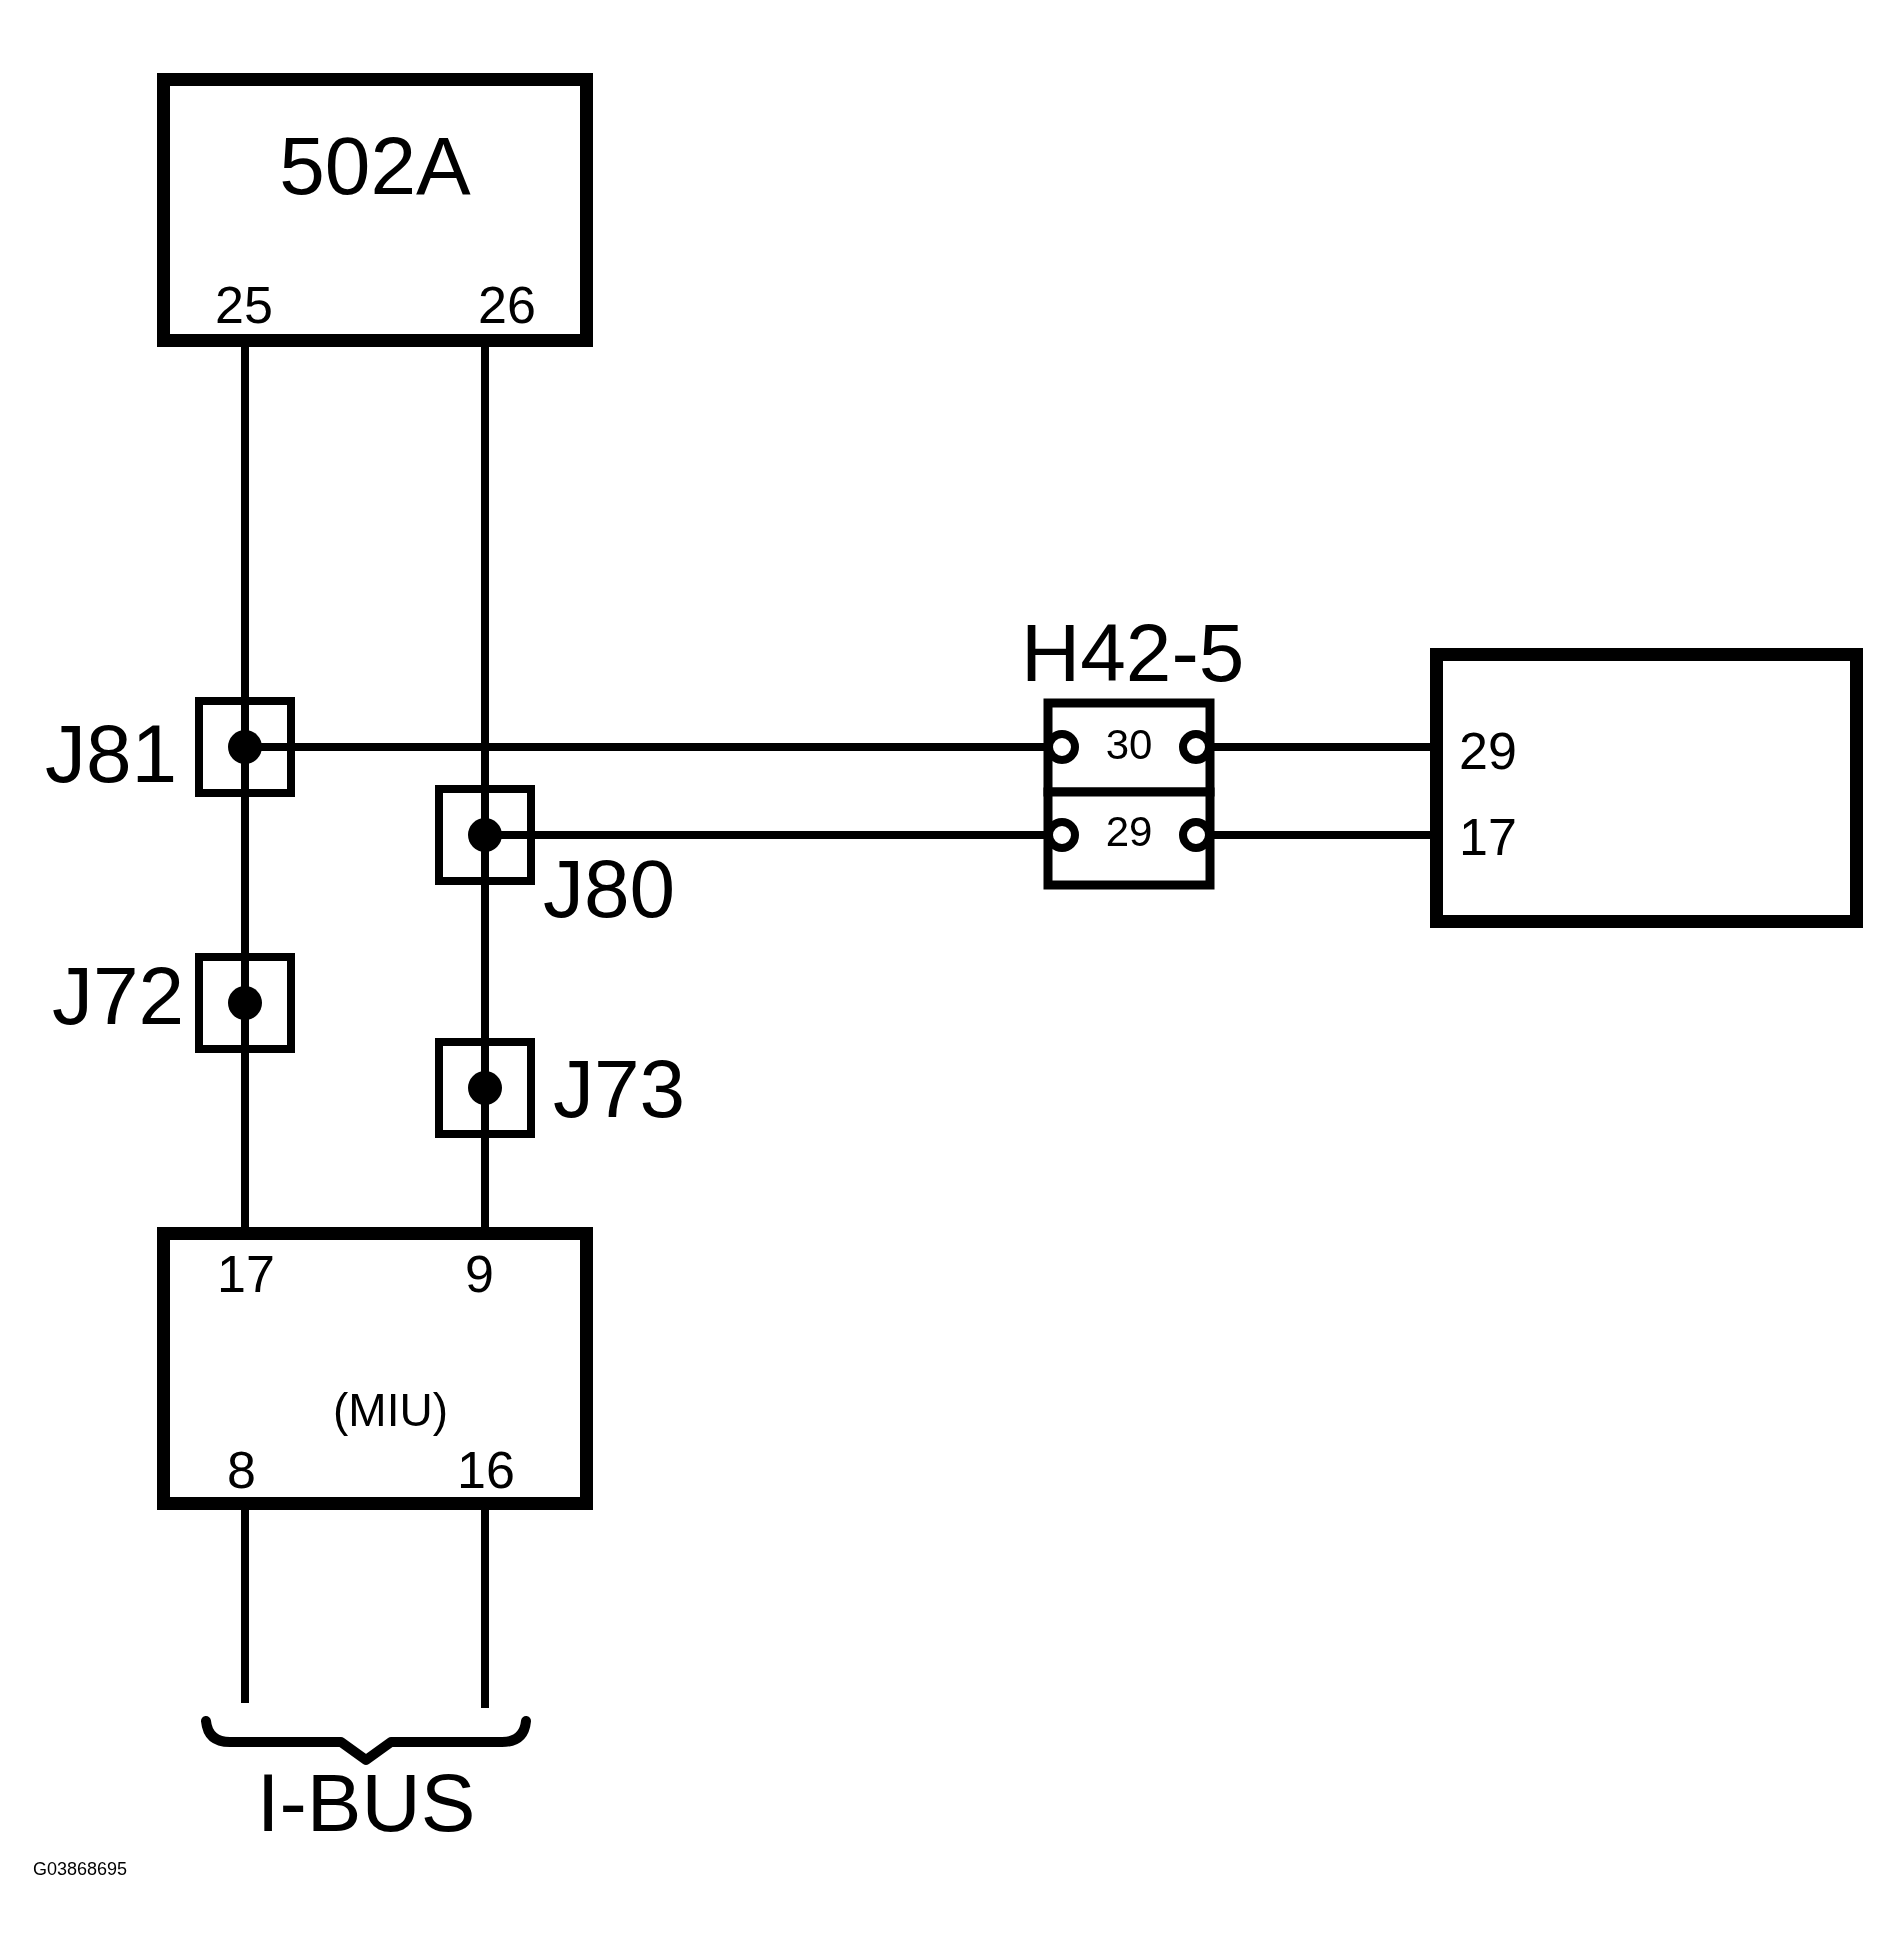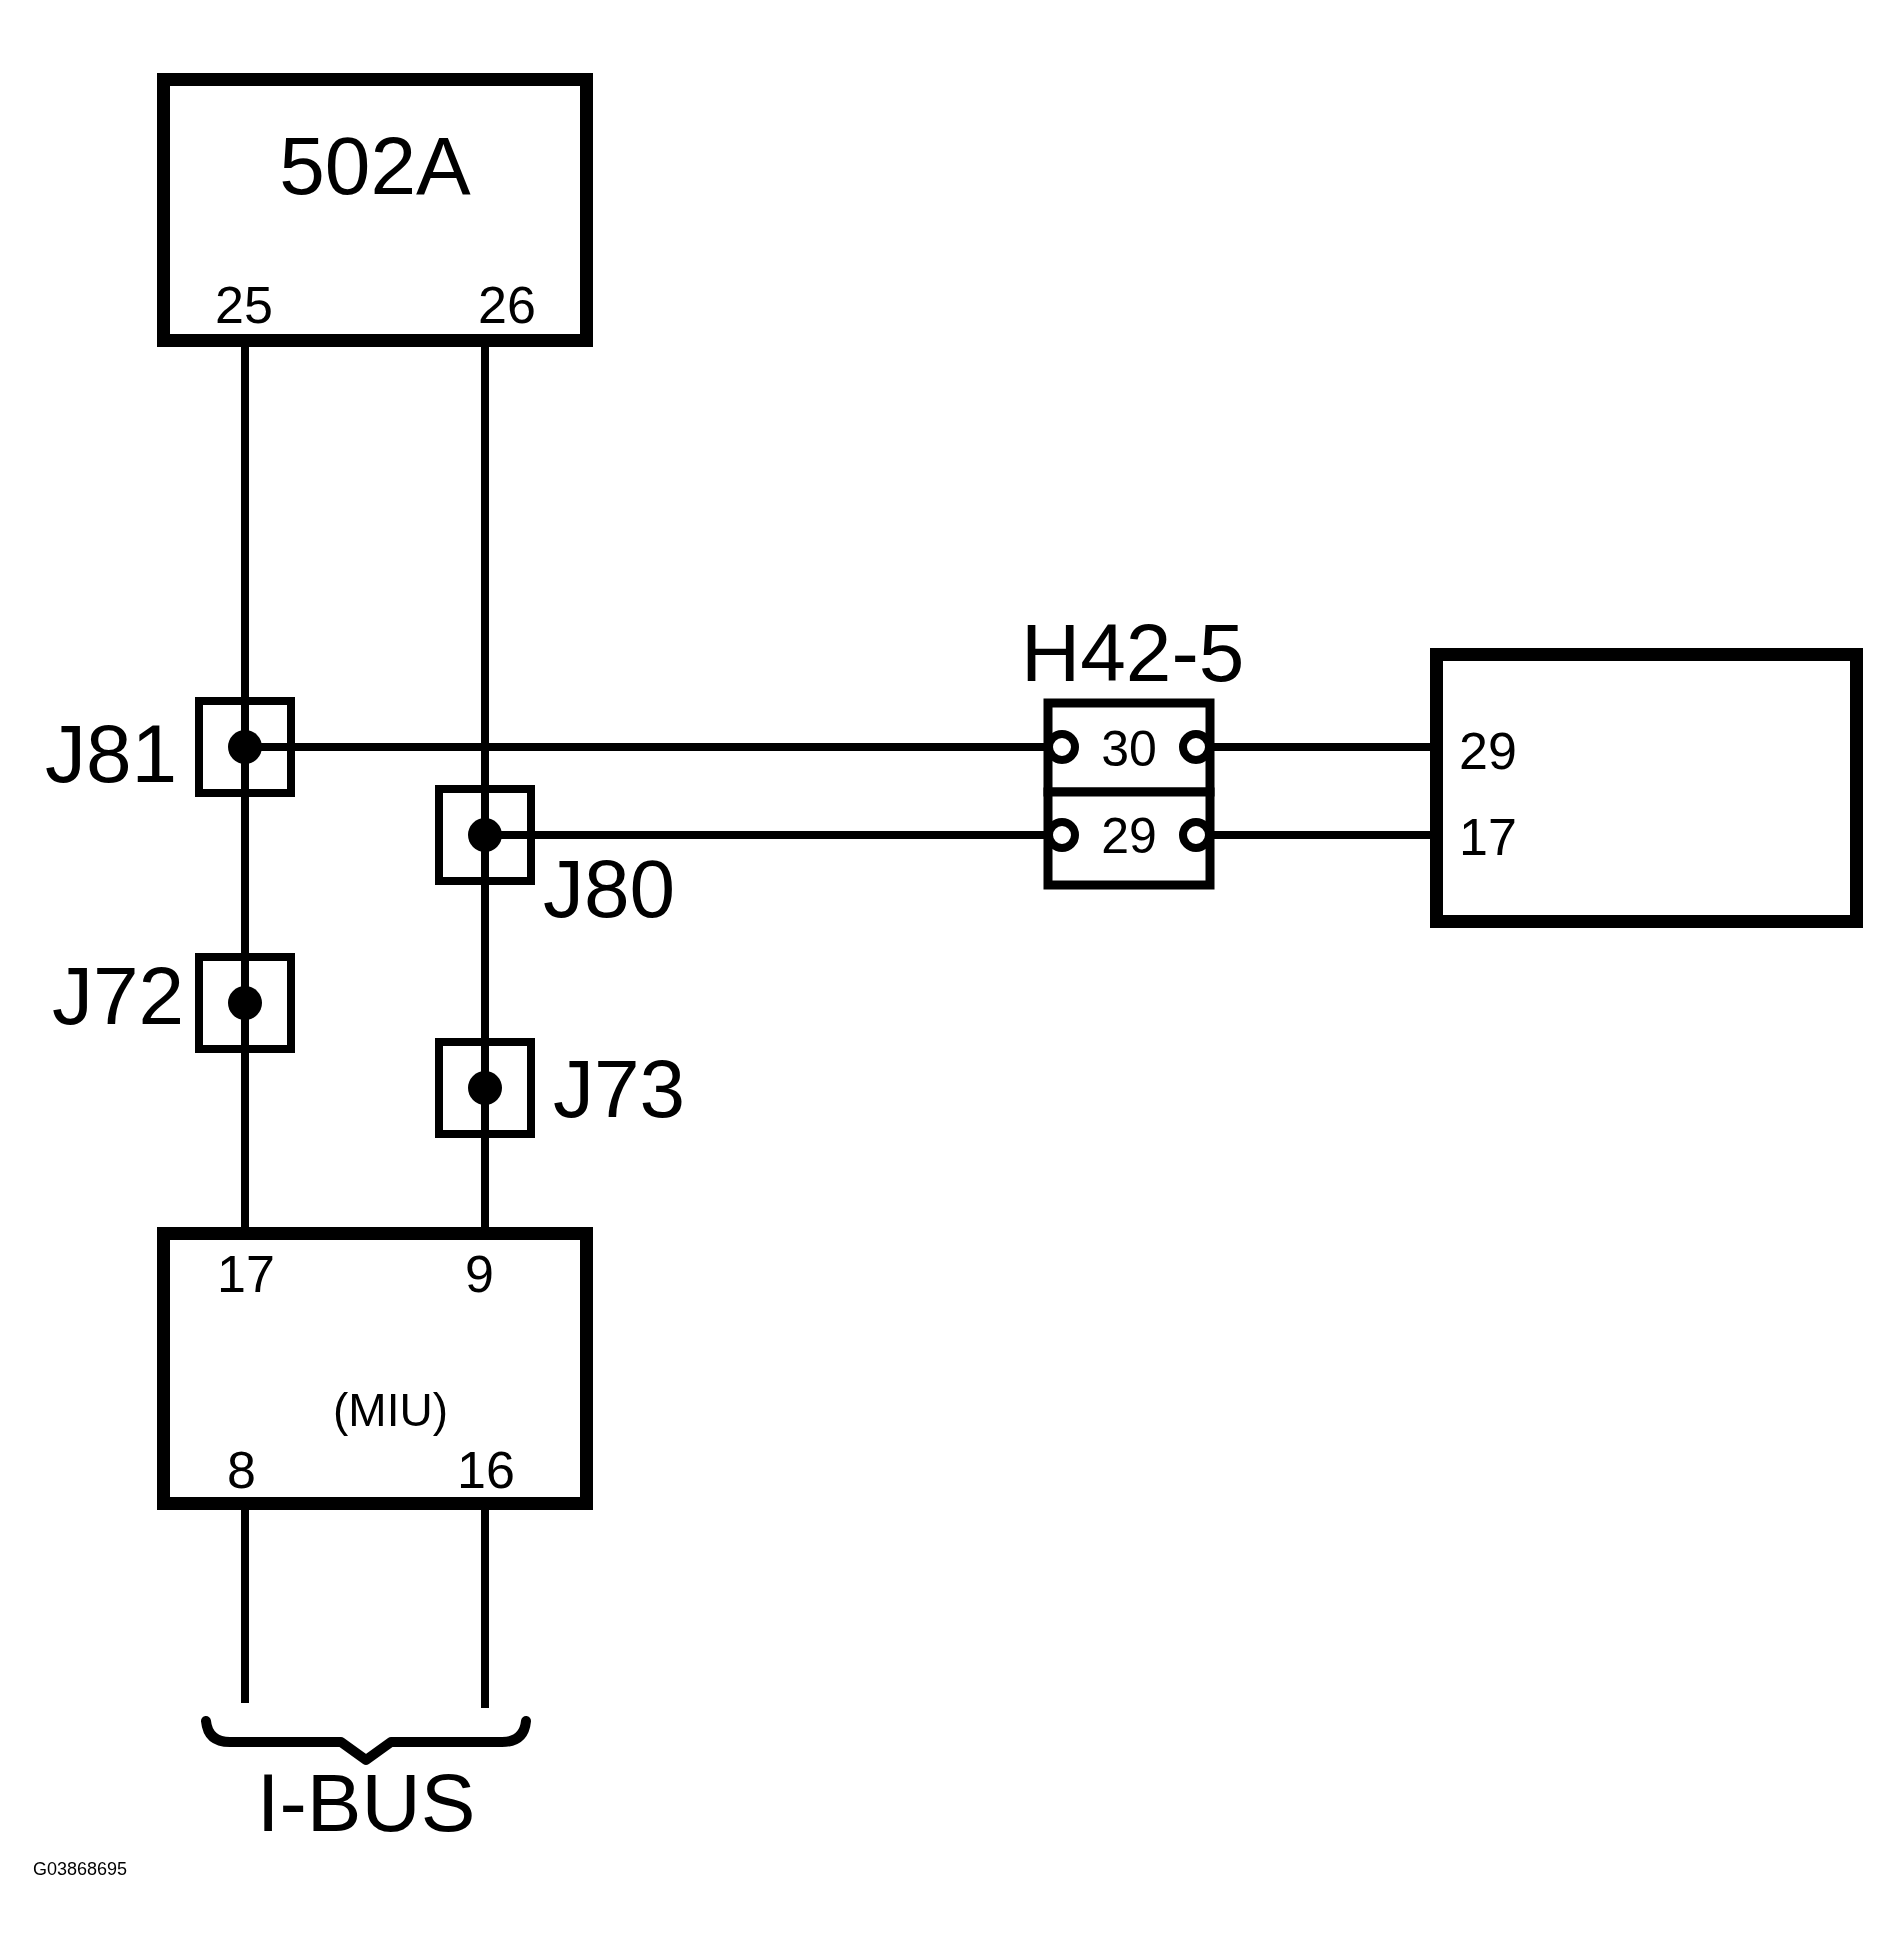"30" .cpin { font-size: 50px -> 42px }
